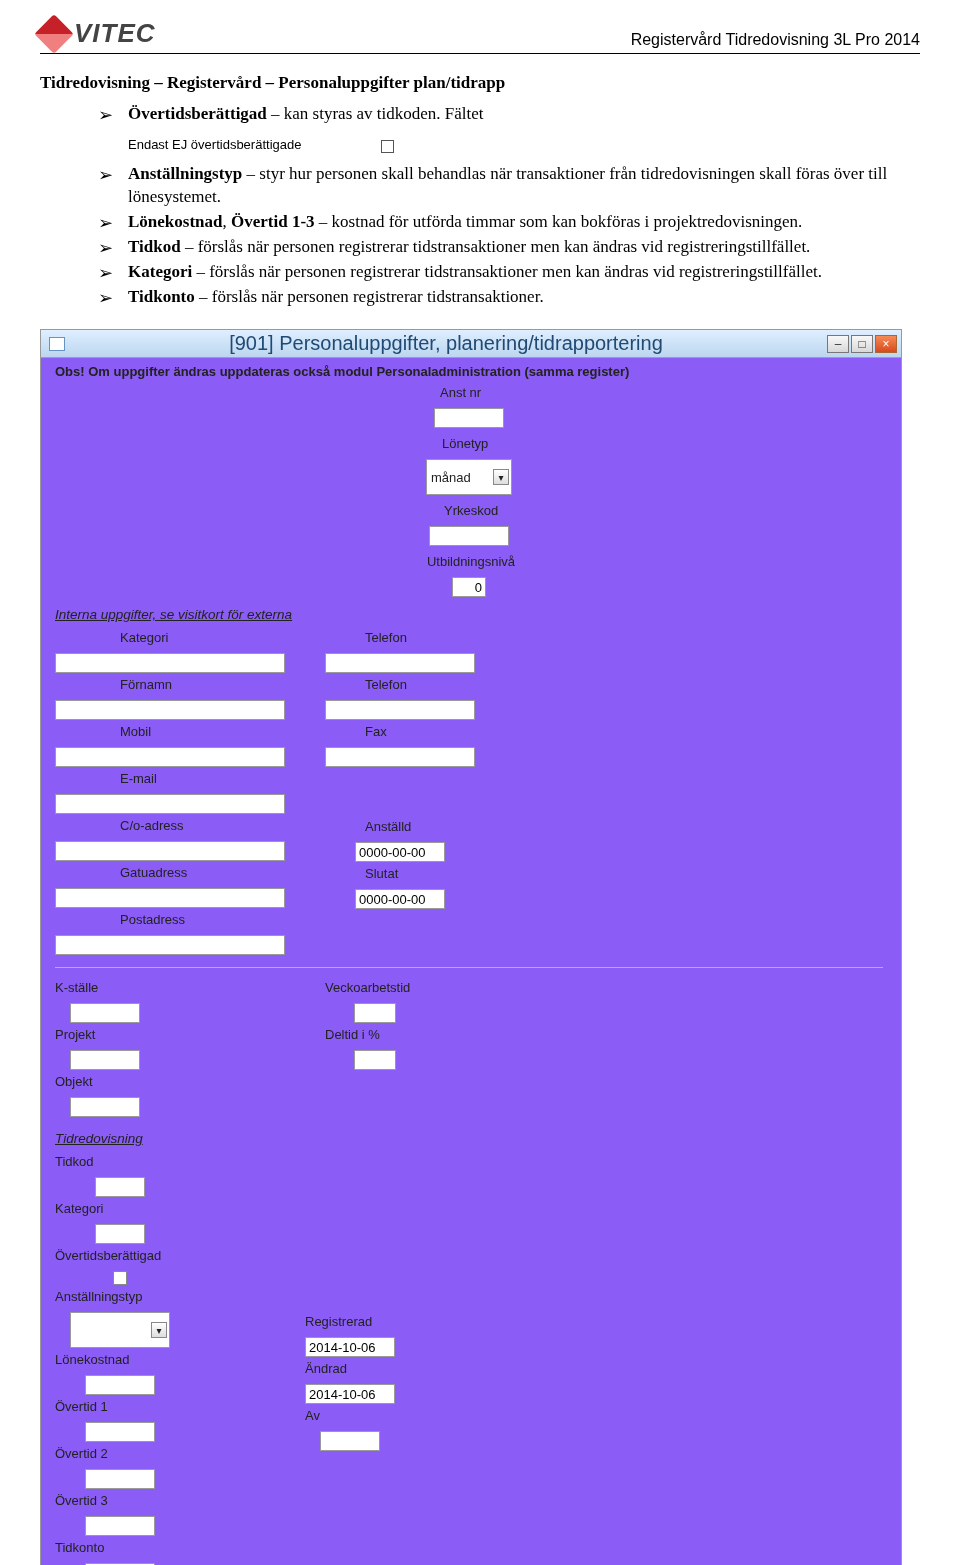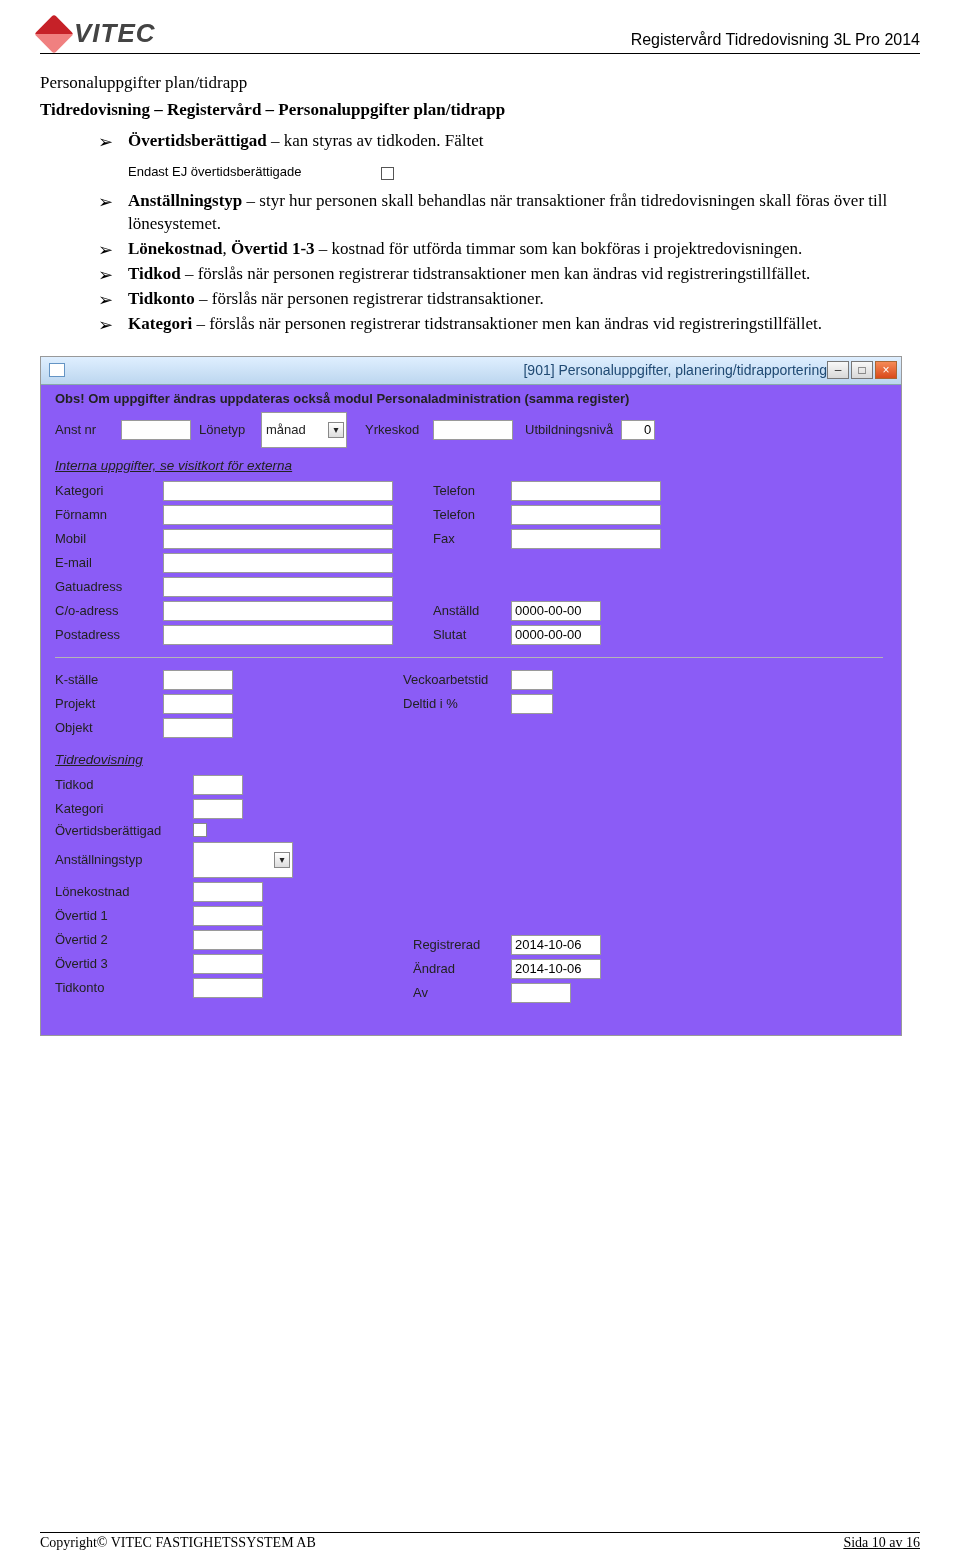"Personaluppgifter plan/tidrapp" p { html: <p>Personaluppgifter plan/tidrapp</p> -> none }
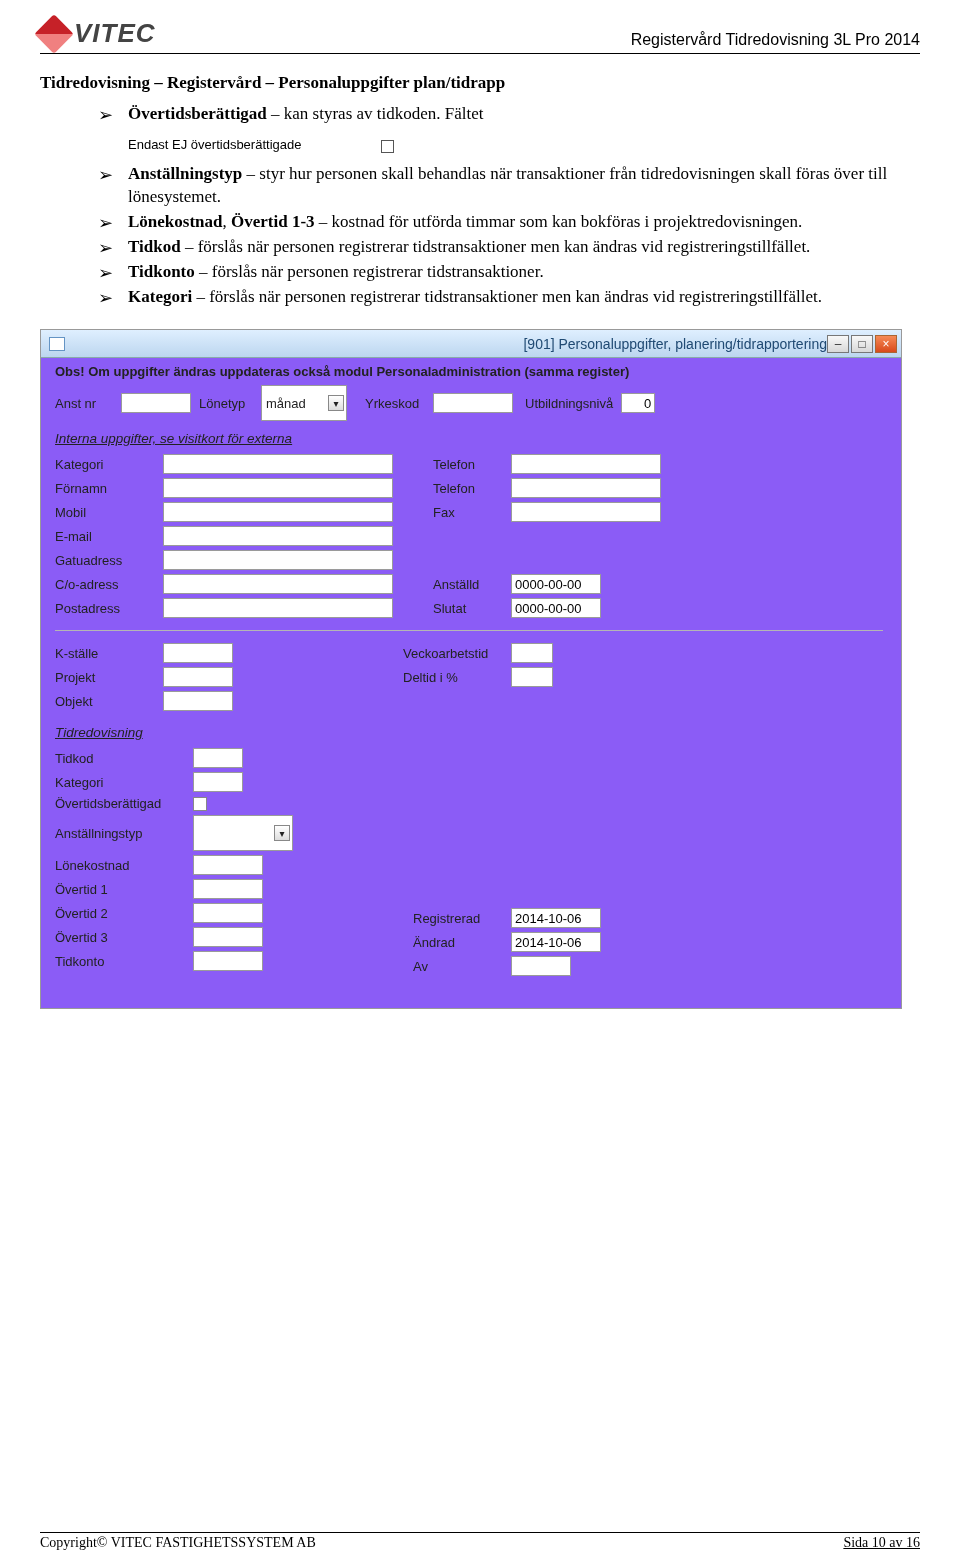"Tidkonto – förslås när personen" li { order: before "Kategori – förslås när personen" -> after "Kategori – förslås när personen" }
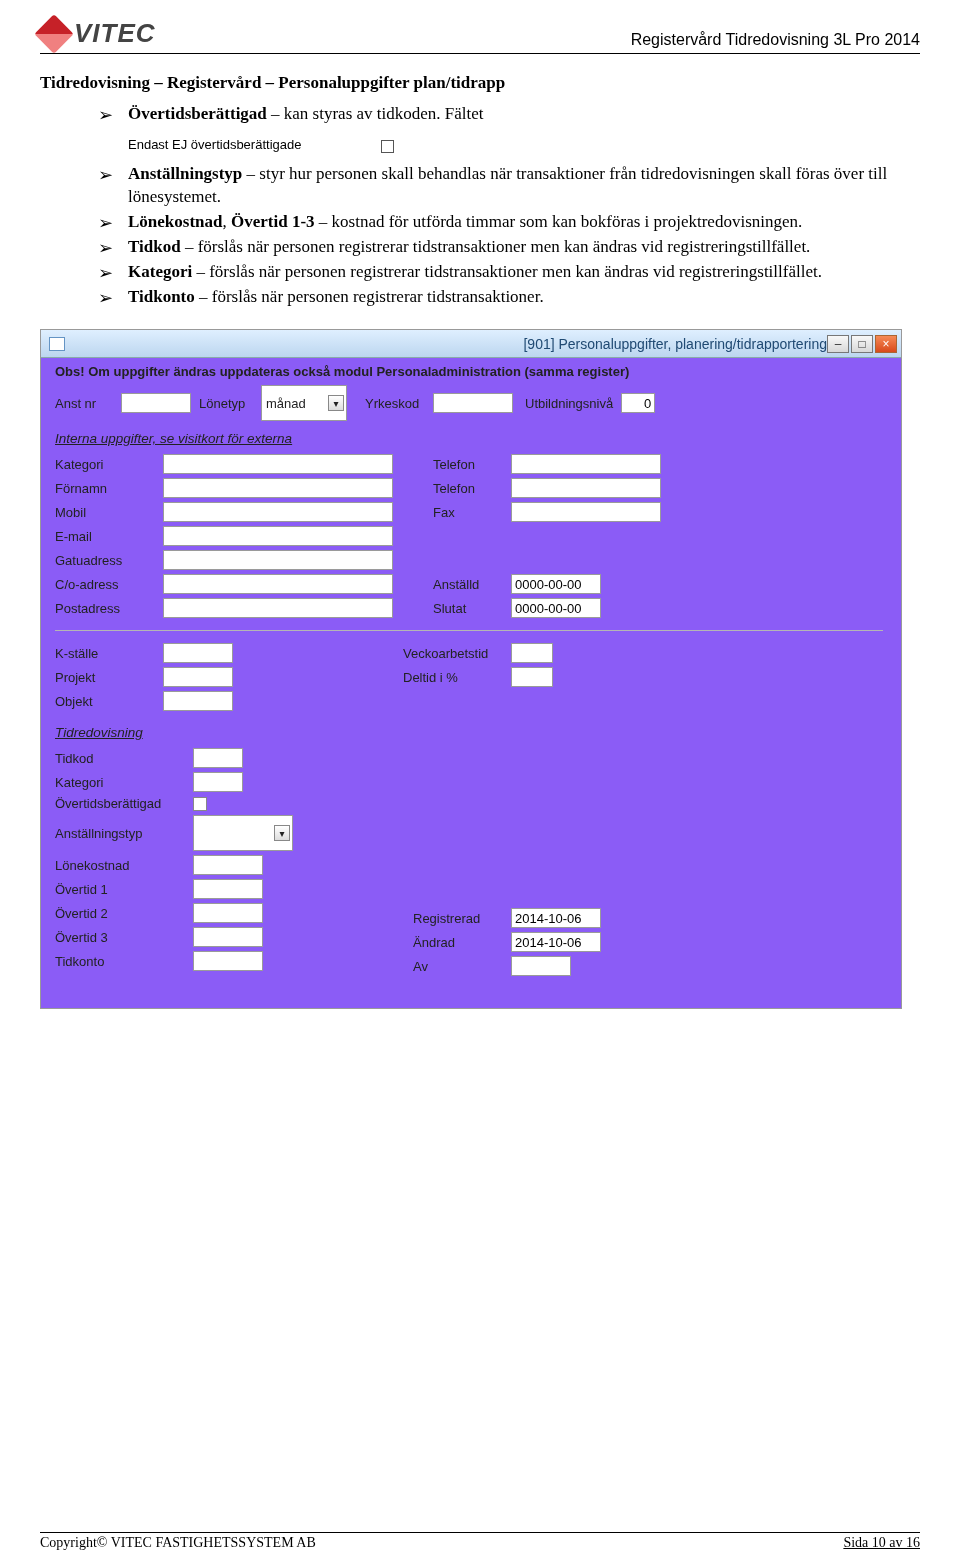"[901] Personaluppgifter," .titlebar .title { font-size: 14px -> 20px; text-align: right -> center }
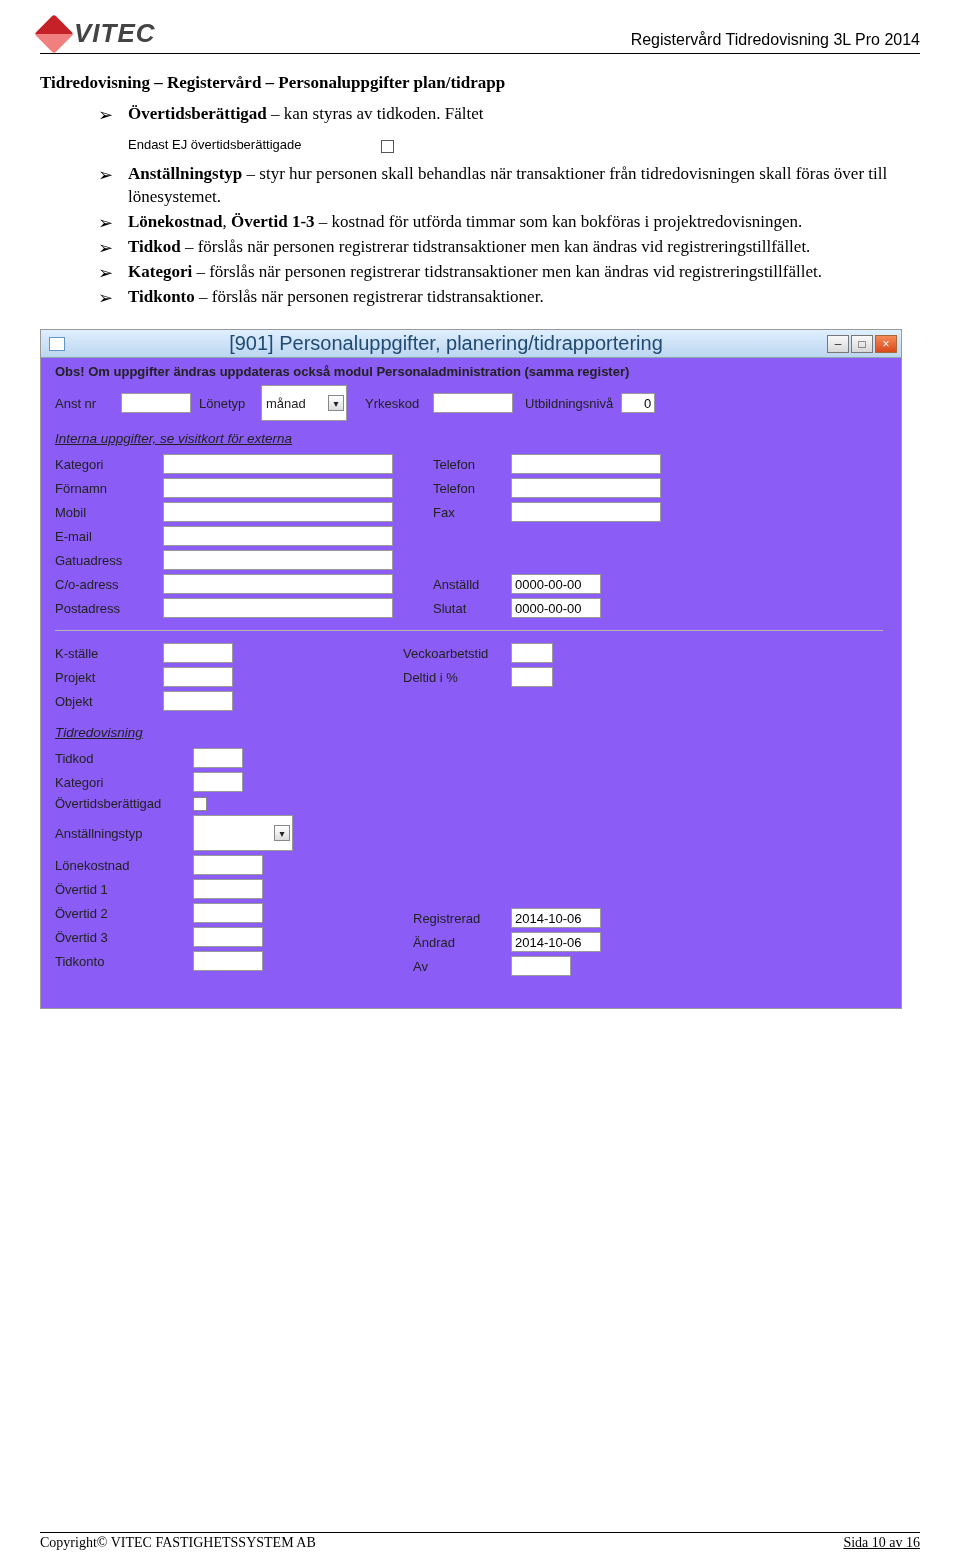"Anst nr" .row { flex-direction: none -> column }
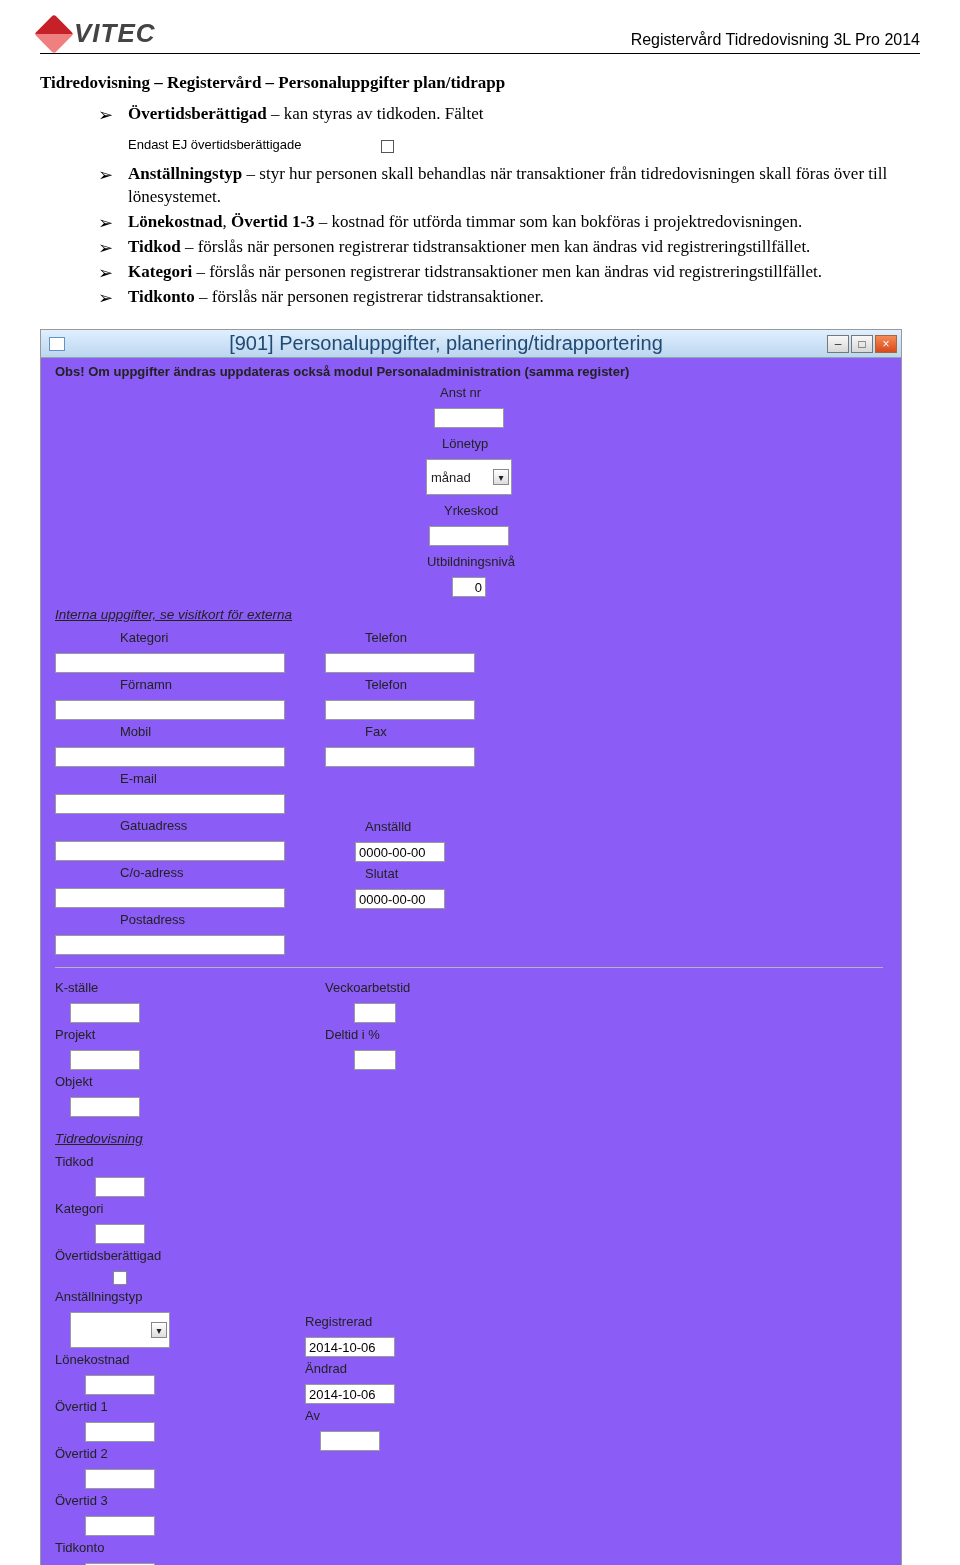"Gatuadress" div.row { order: before "C/o-adress" -> after "C/o-adress" }
